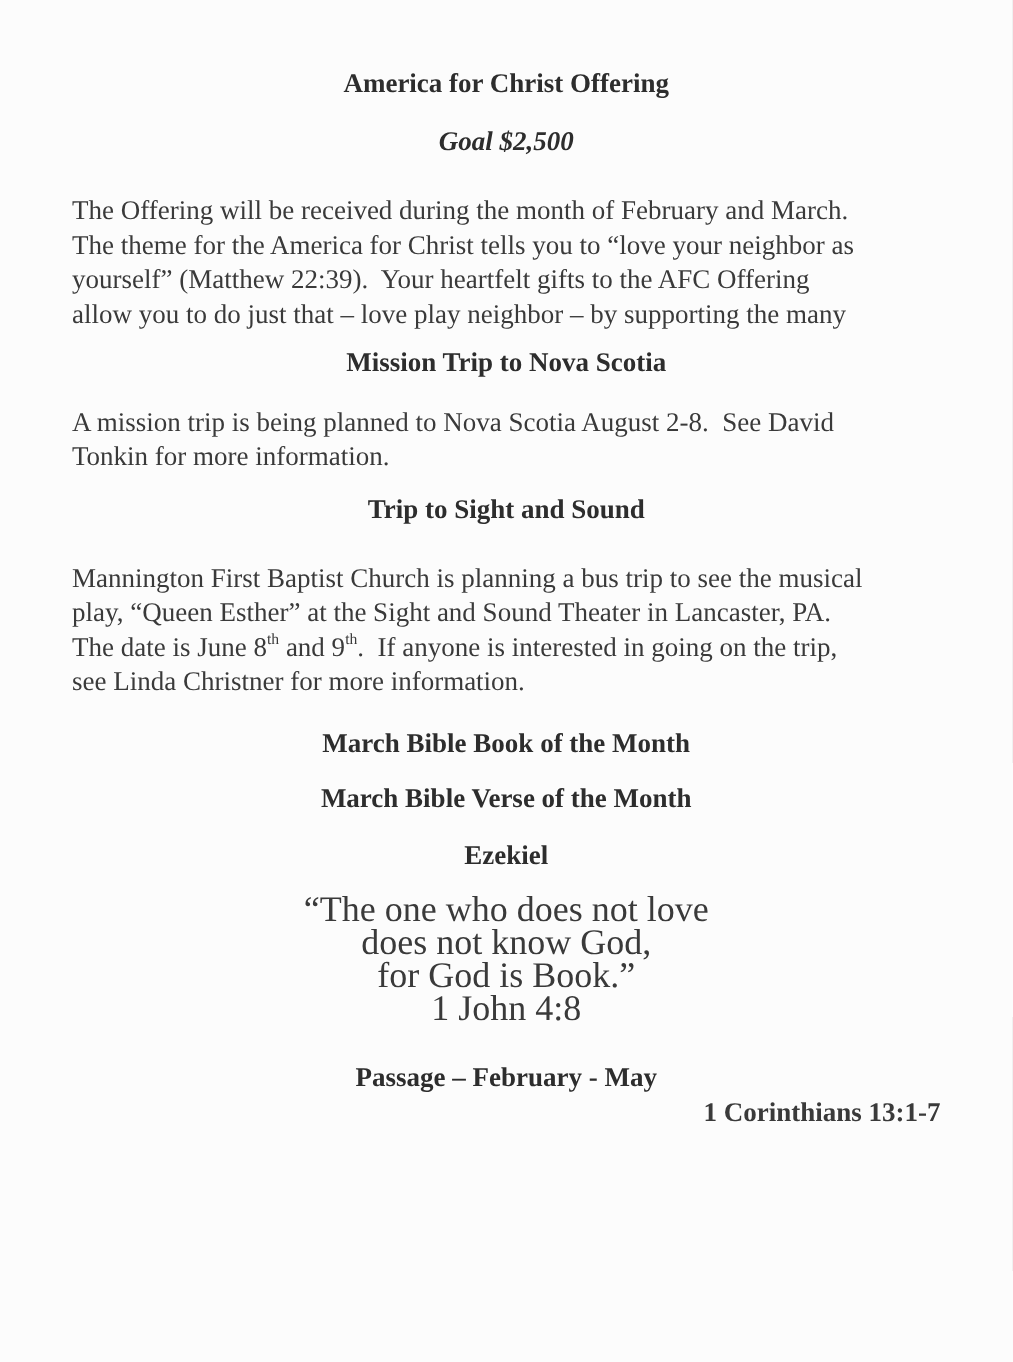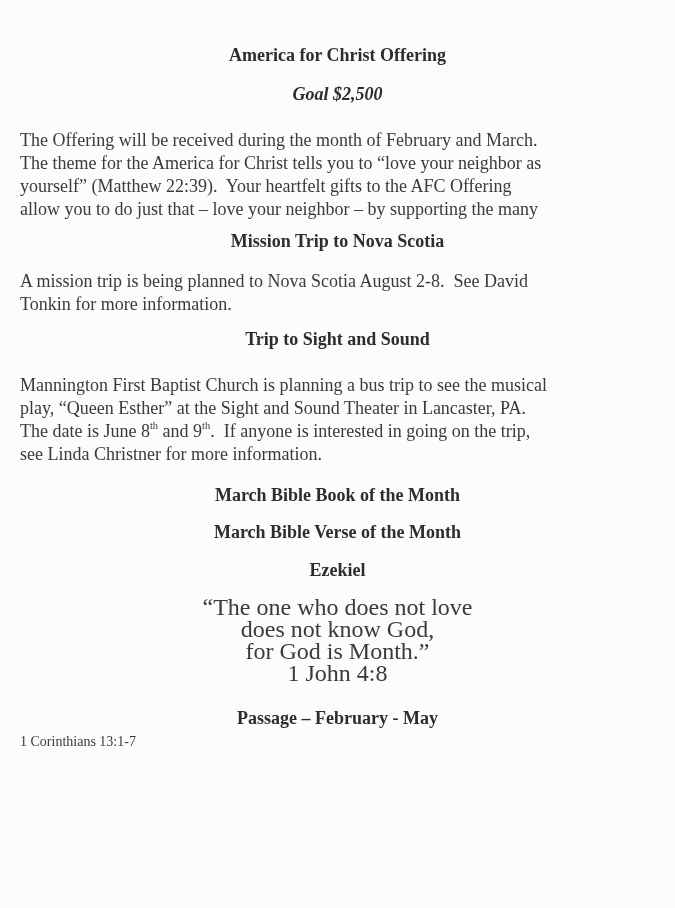"America for Christ Offering" .content { padding: 0 20px -> 0 48px }
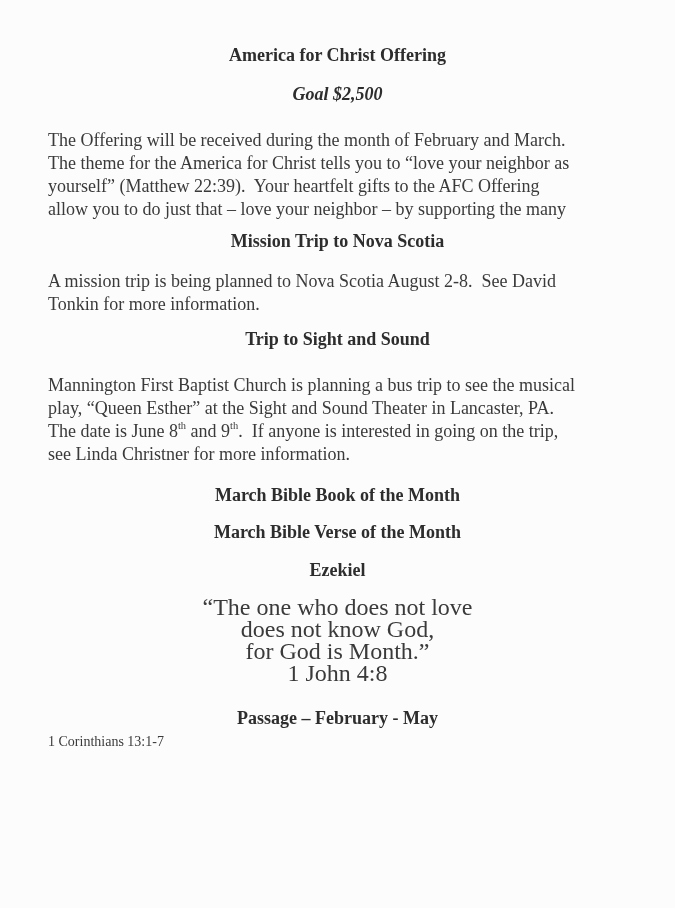"allow you to do just" div.line { text: your -> play }
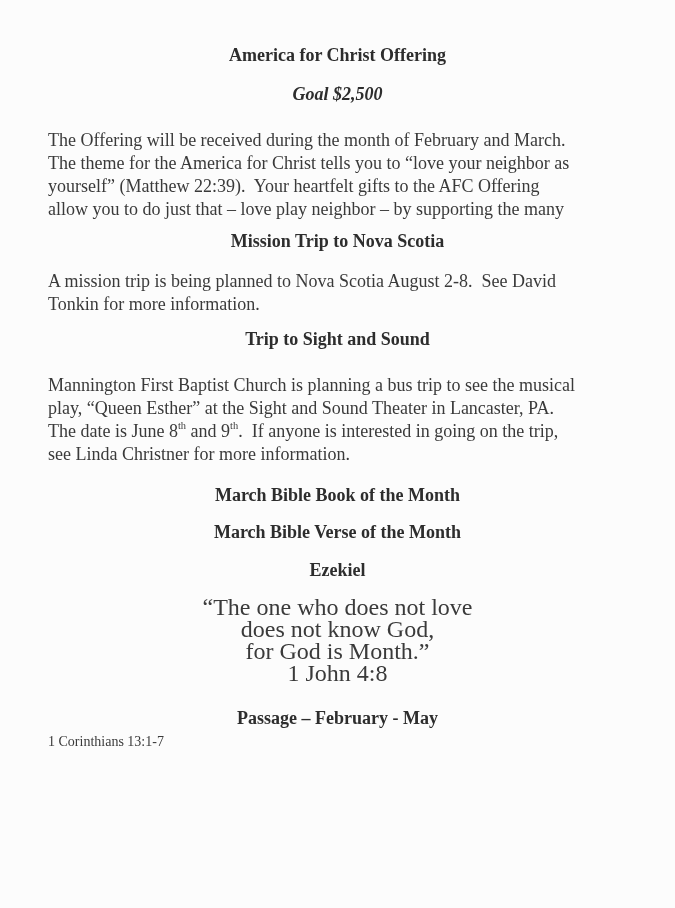"for God is Month.”" div.line { text: Month -> Book }
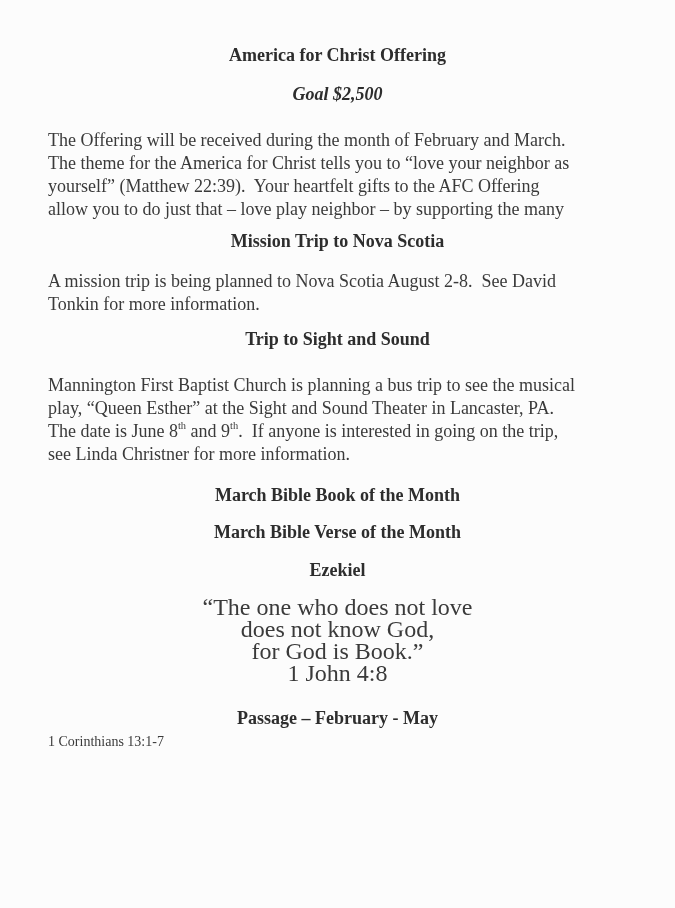"1 Corinthians 13:1-7" .passage-ref { font-size: 14px -> 18px; font-weight: none -> bold; text-align: left -> right }
